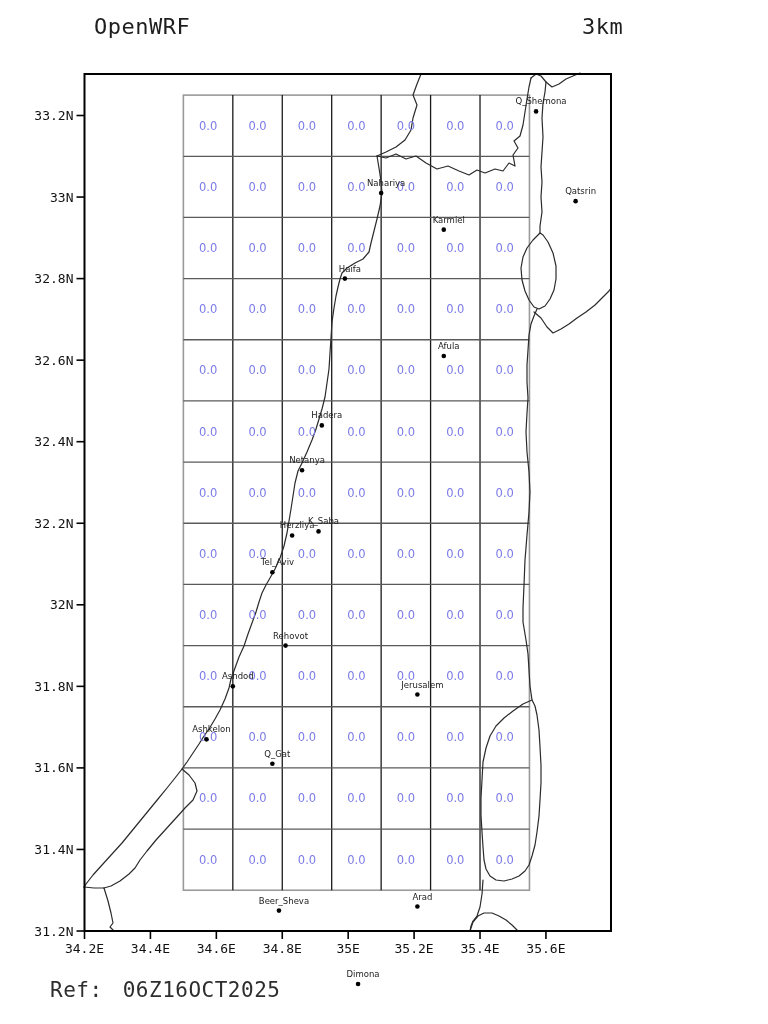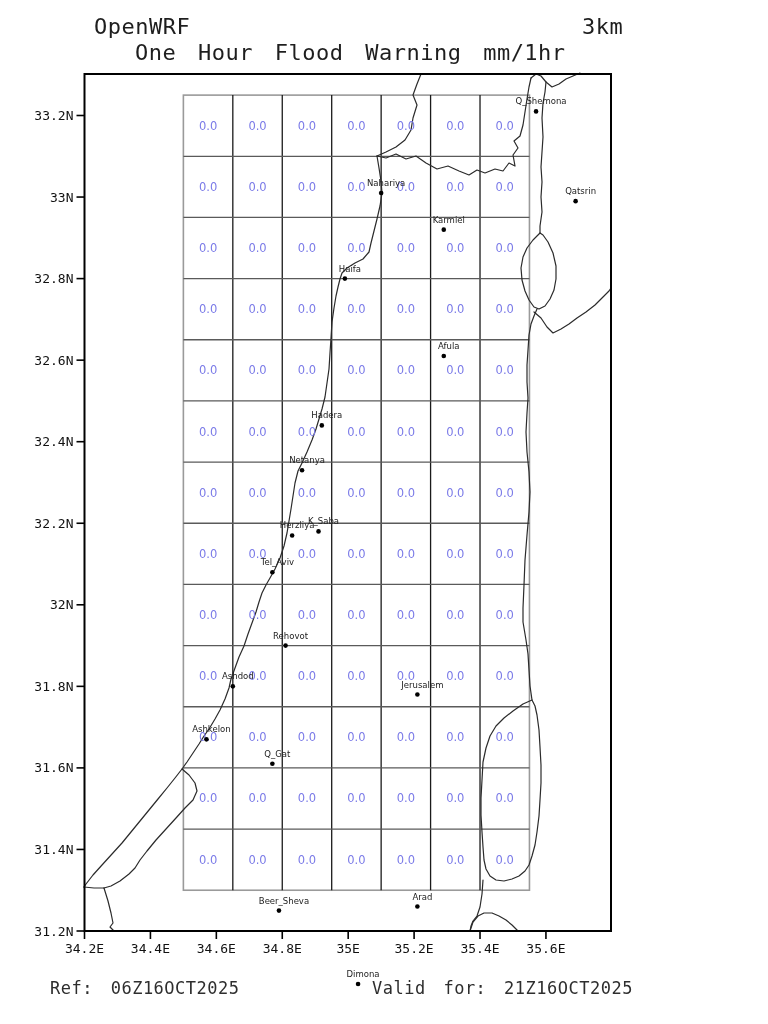"One Hour Flood Warning mm/1hr" div.hdr { html: <div>One Hour Flood Warning mm/1hr</div> -> none }
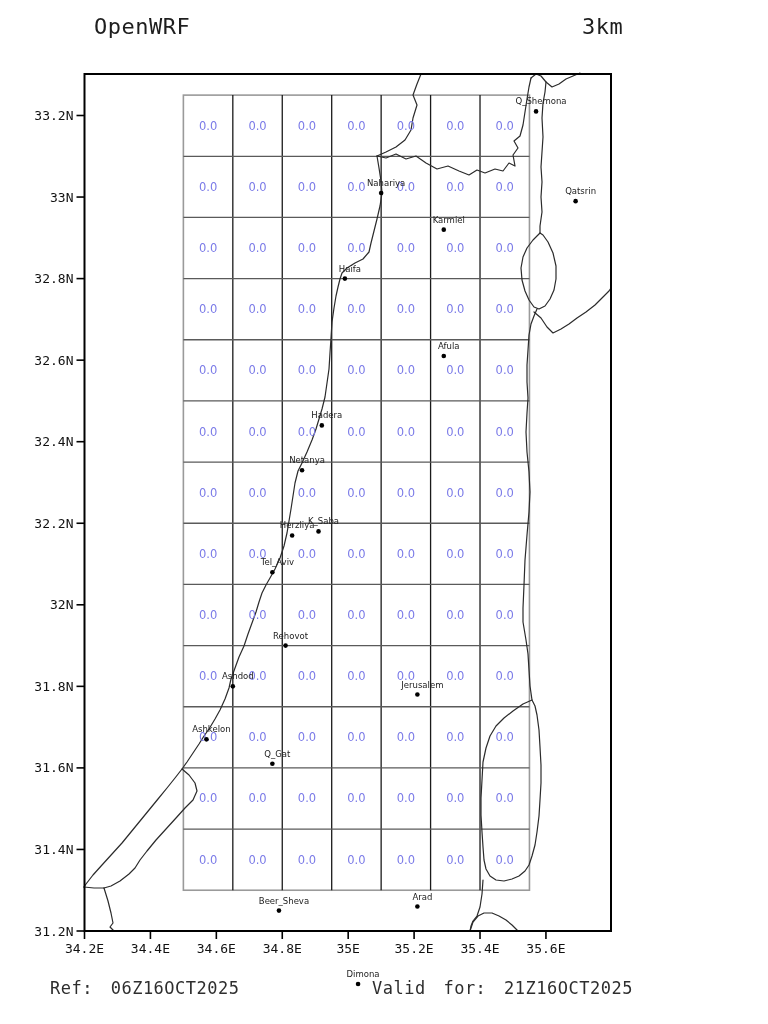"Ref: 06Z16OCT2025" .ftr { font-size: 17px -> 21px }
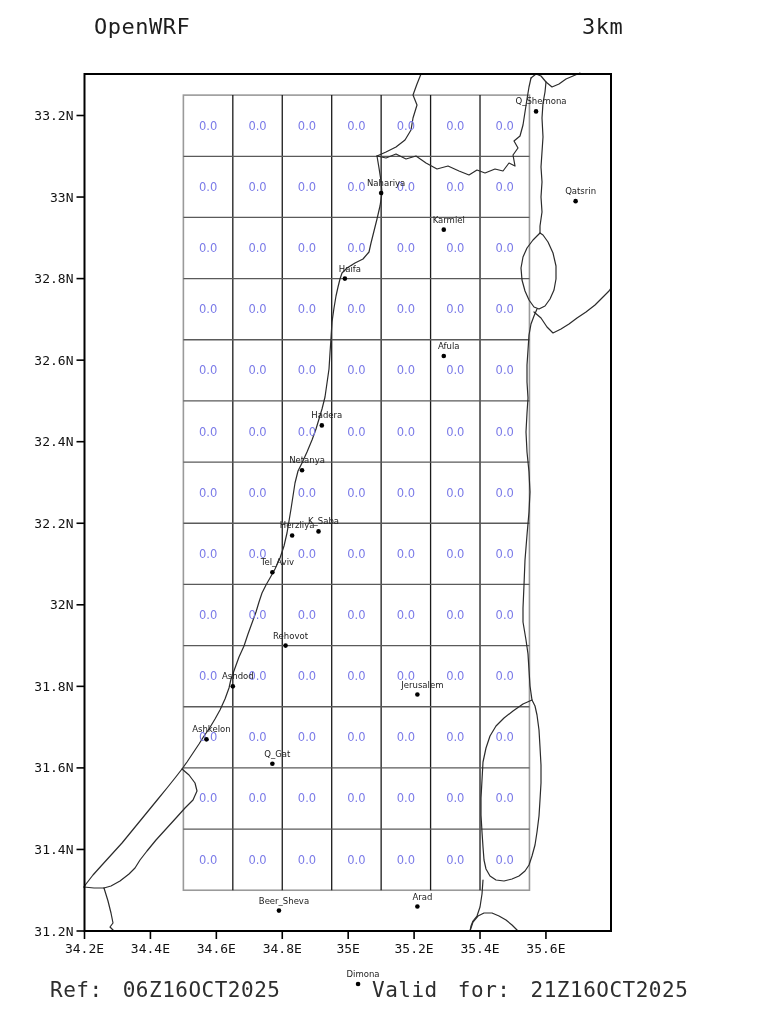"Valid for: 21Z16OCT2025" div.ftr { html: <div>Valid for: 21Z16OCT2025</div> -> none }
